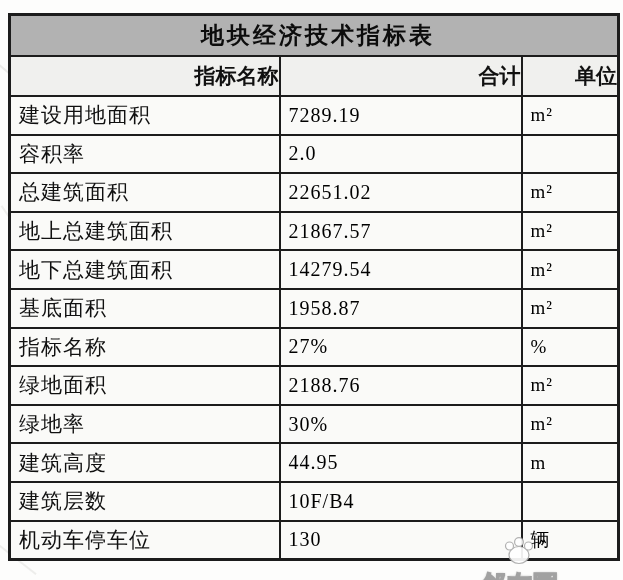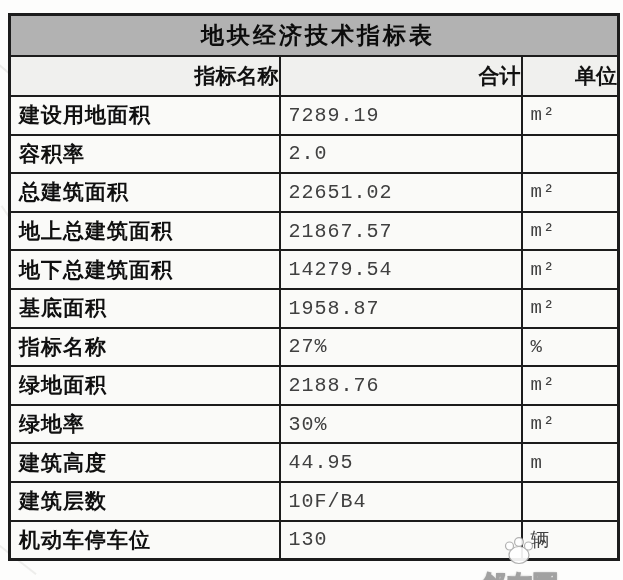"建设用地面积" td.c-name { font-weight: 700 -> 400 }
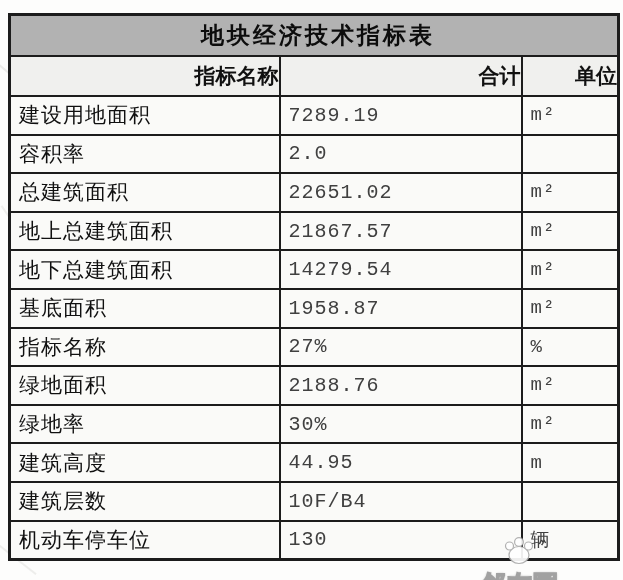"7289.19" td.c-value,td.c-unit { color: #404040 -> #000000; font-family: Liberation Mono, monospace -> Liberation Serif, serif }
